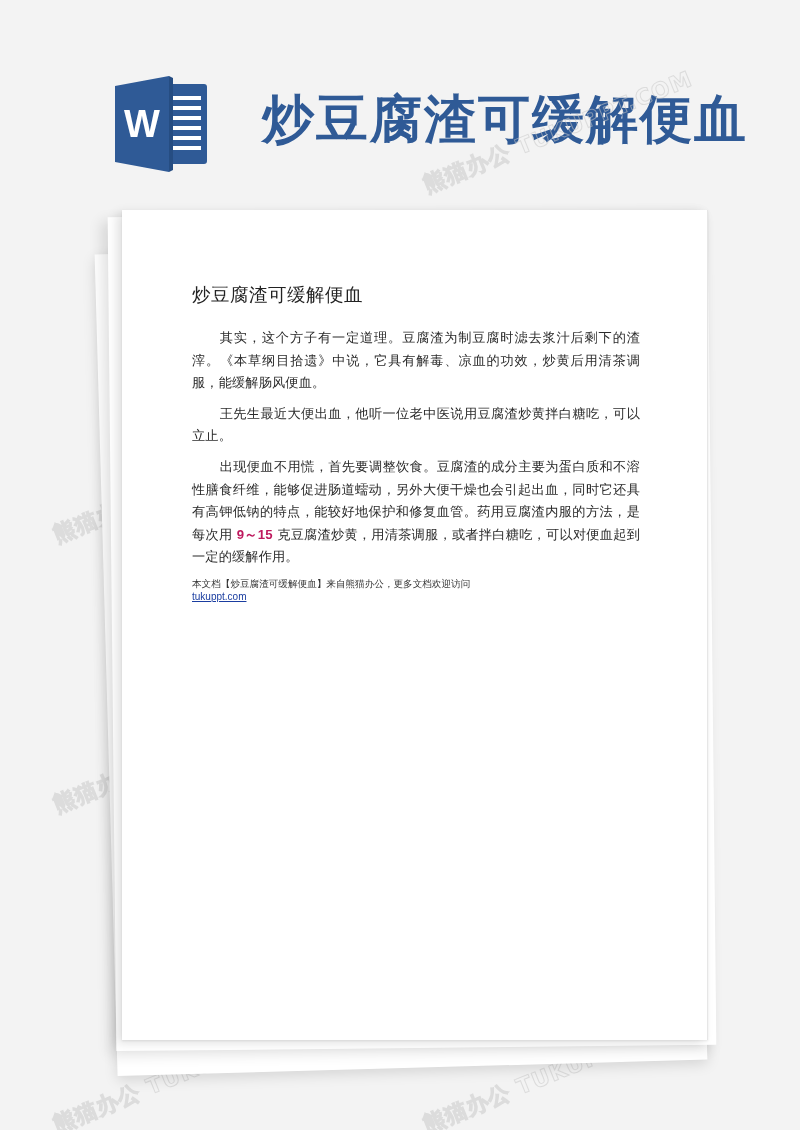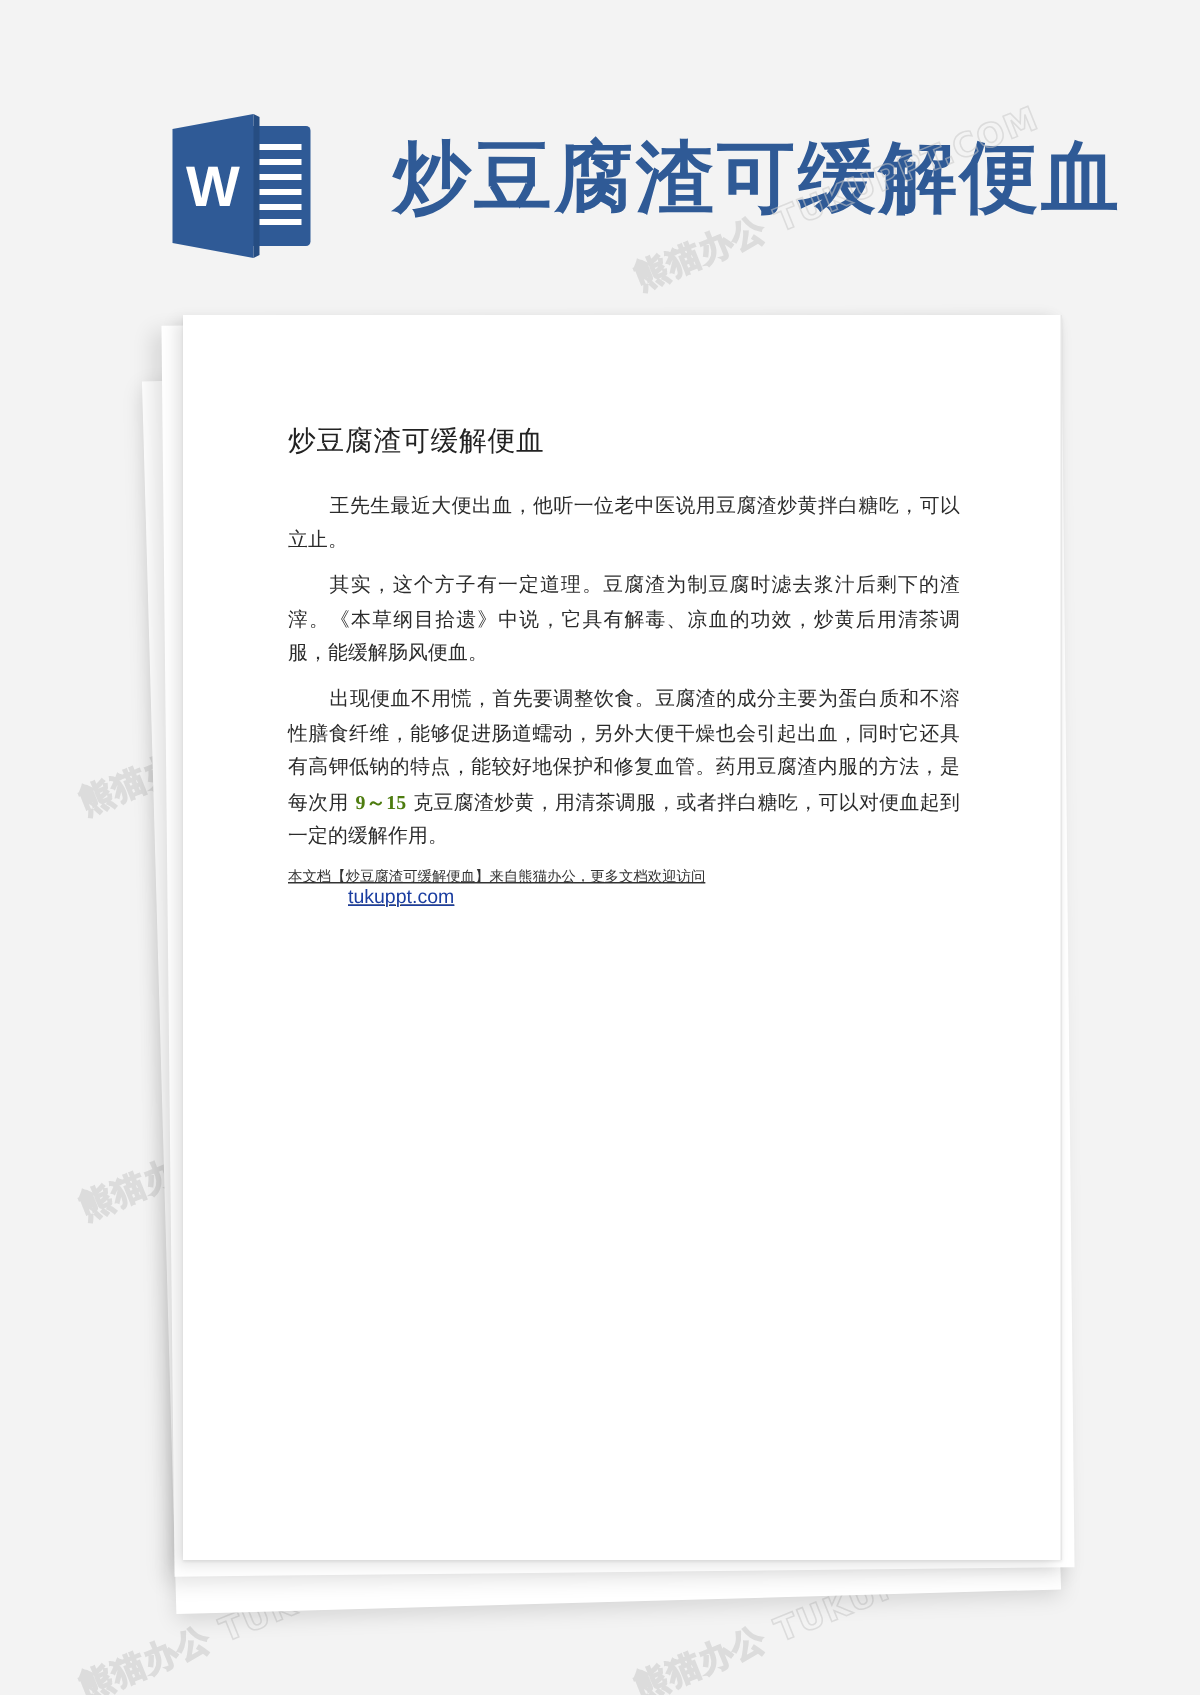"王先生最近大便出血，他听一位老中医说用豆腐渣炒黄拌白糖吃，可以立止。" p.para { order: before "其实，这个方子有一定道理。豆腐渣为制豆腐时滤去浆汁后剩下的渣滓。《本草纲目拾遗》" -> after "其实，这个方子有一定道理。豆腐渣为制豆腐时滤去浆汁后剩下的渣滓。《本草纲目拾遗》" }
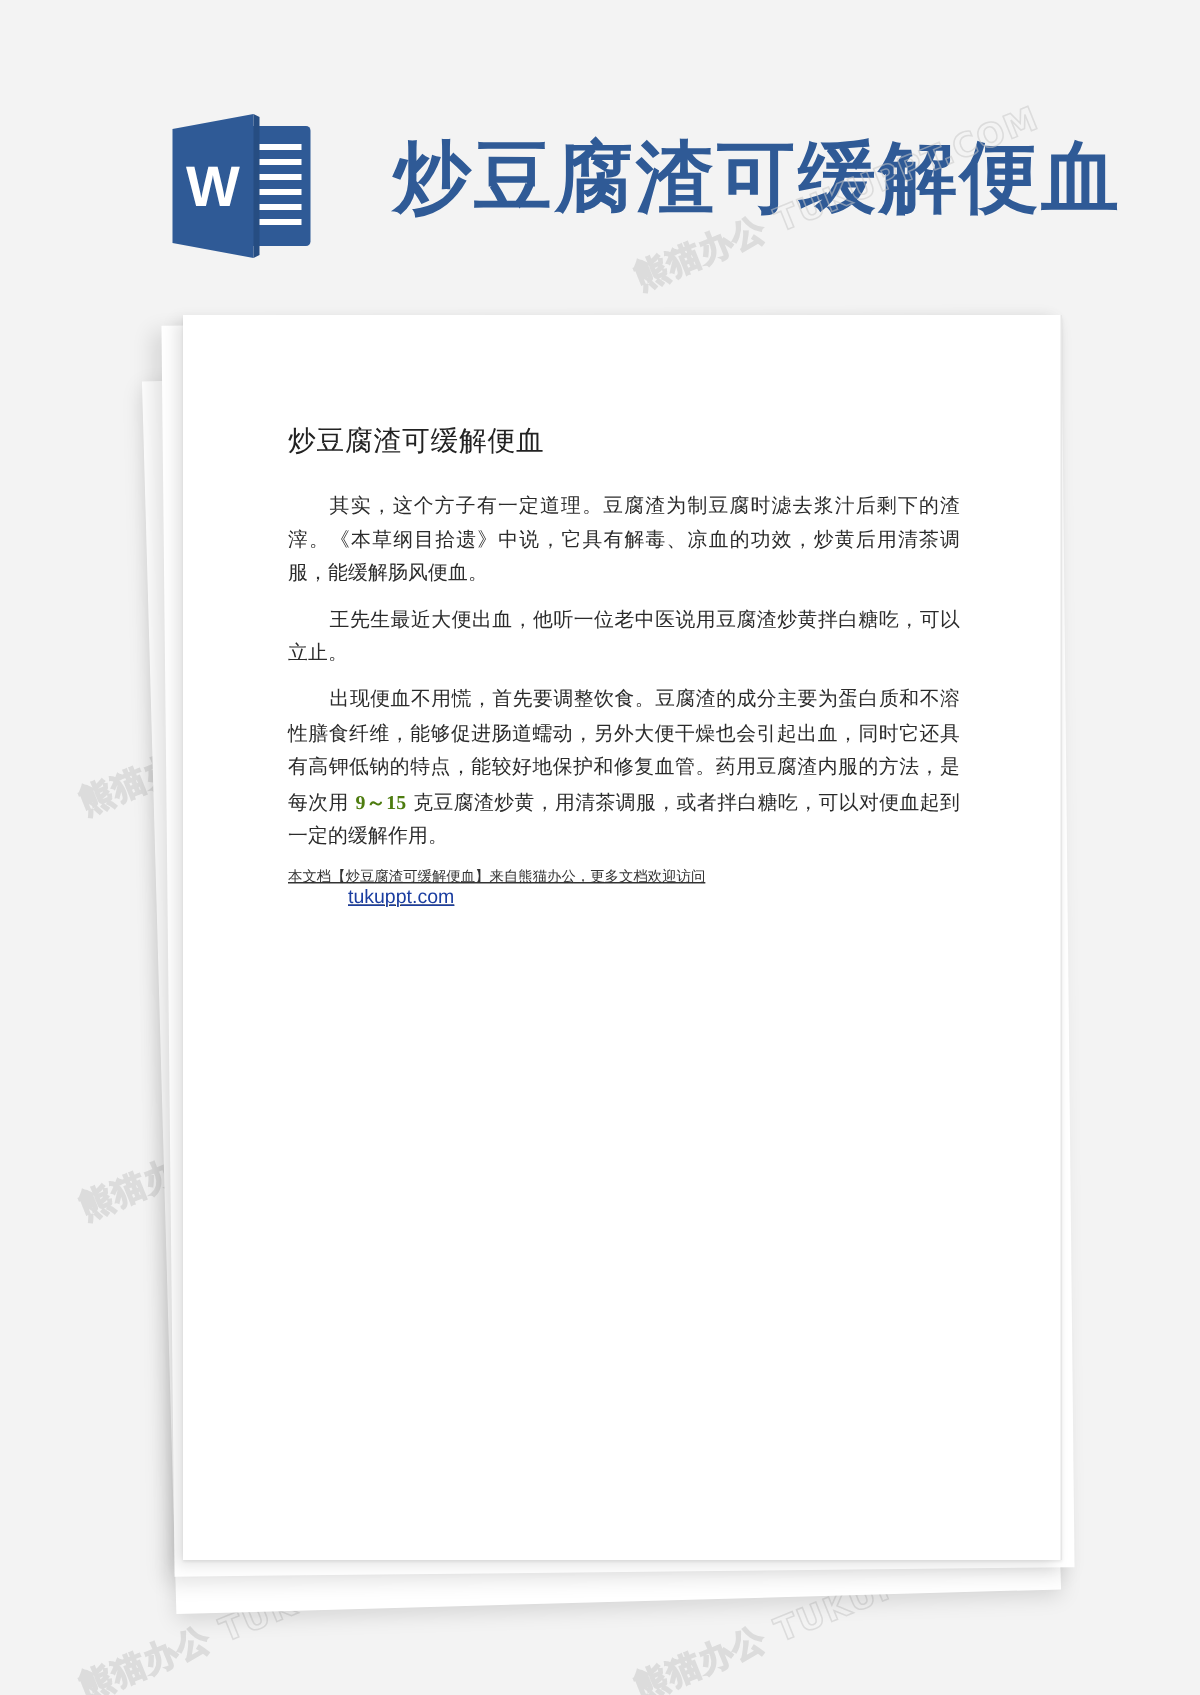"9～15" .num { color: #4d7c0f -> #be185d; font-family: Liberation Serif, serif -> Liberation Sans, sans-serif }
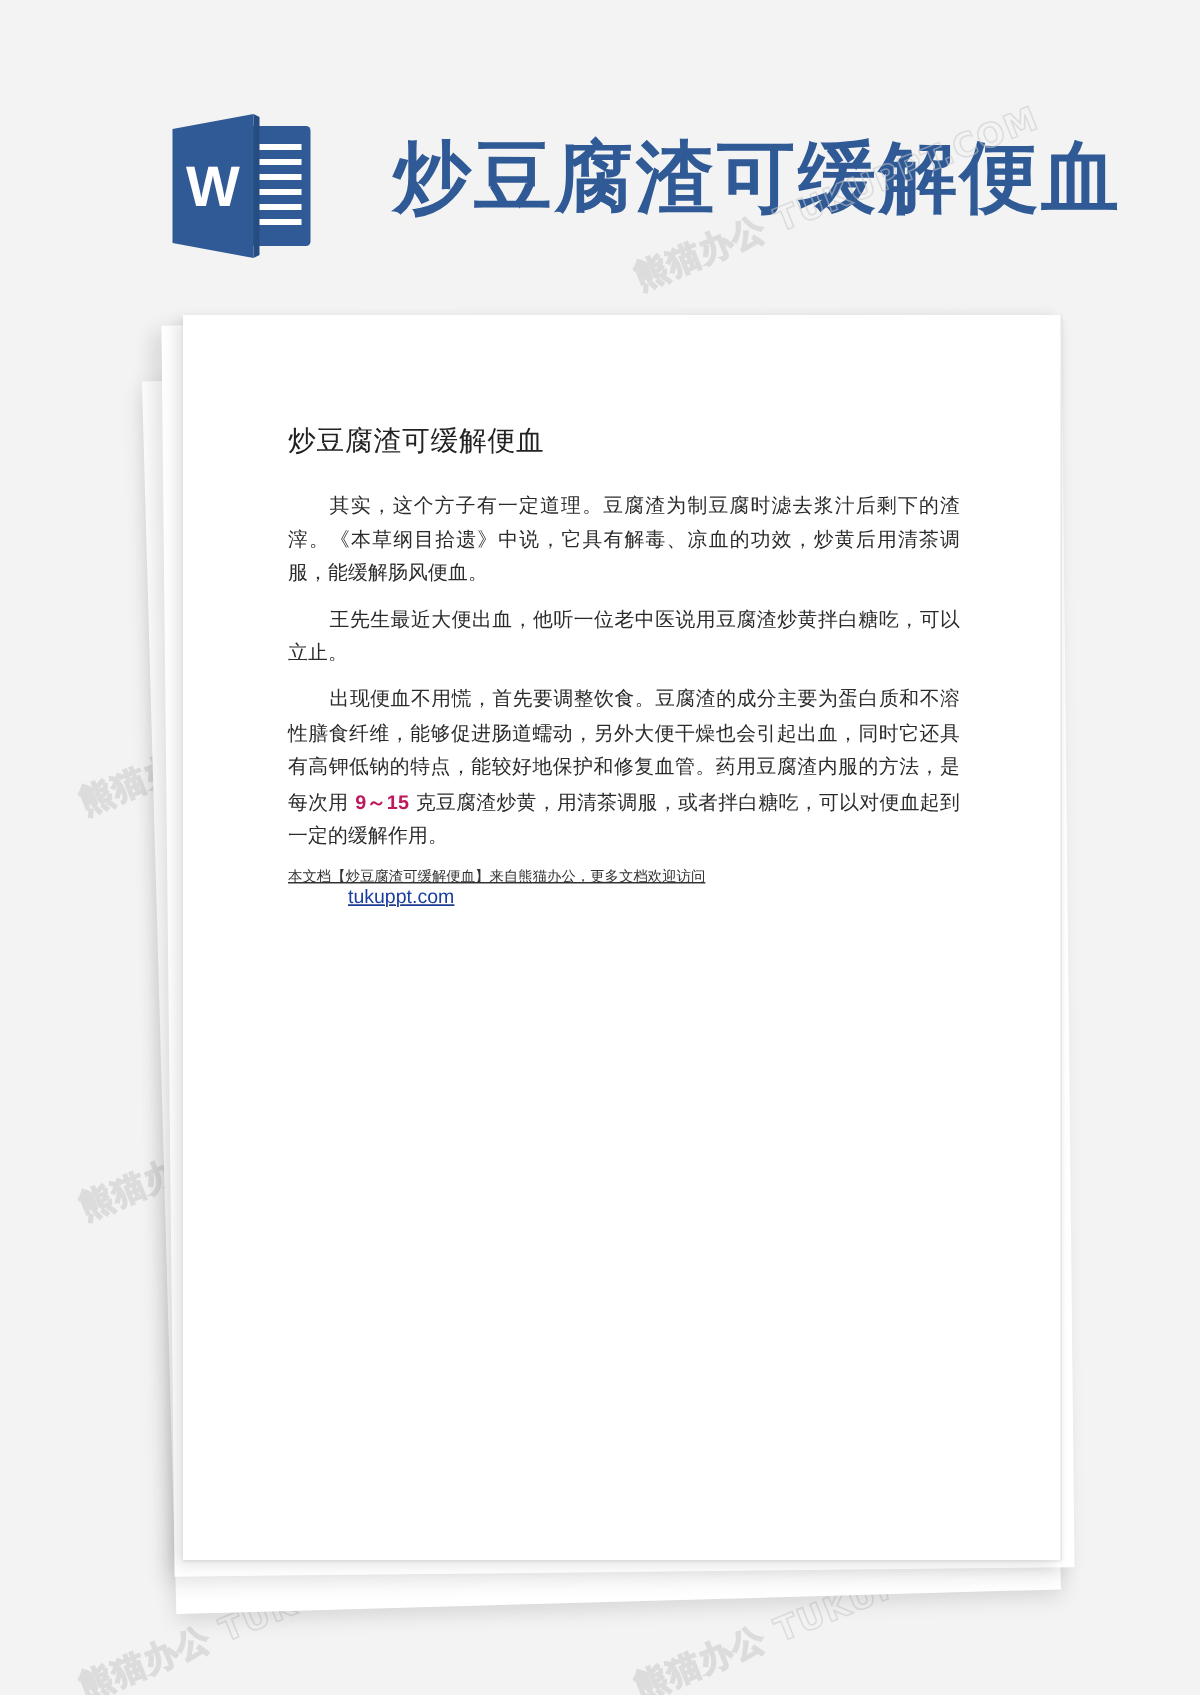"本文档【炒豆腐渣可缓解便血】来自熊猫办公，更多文档欢迎访问" .footnote { text-decoration: underline -> none }
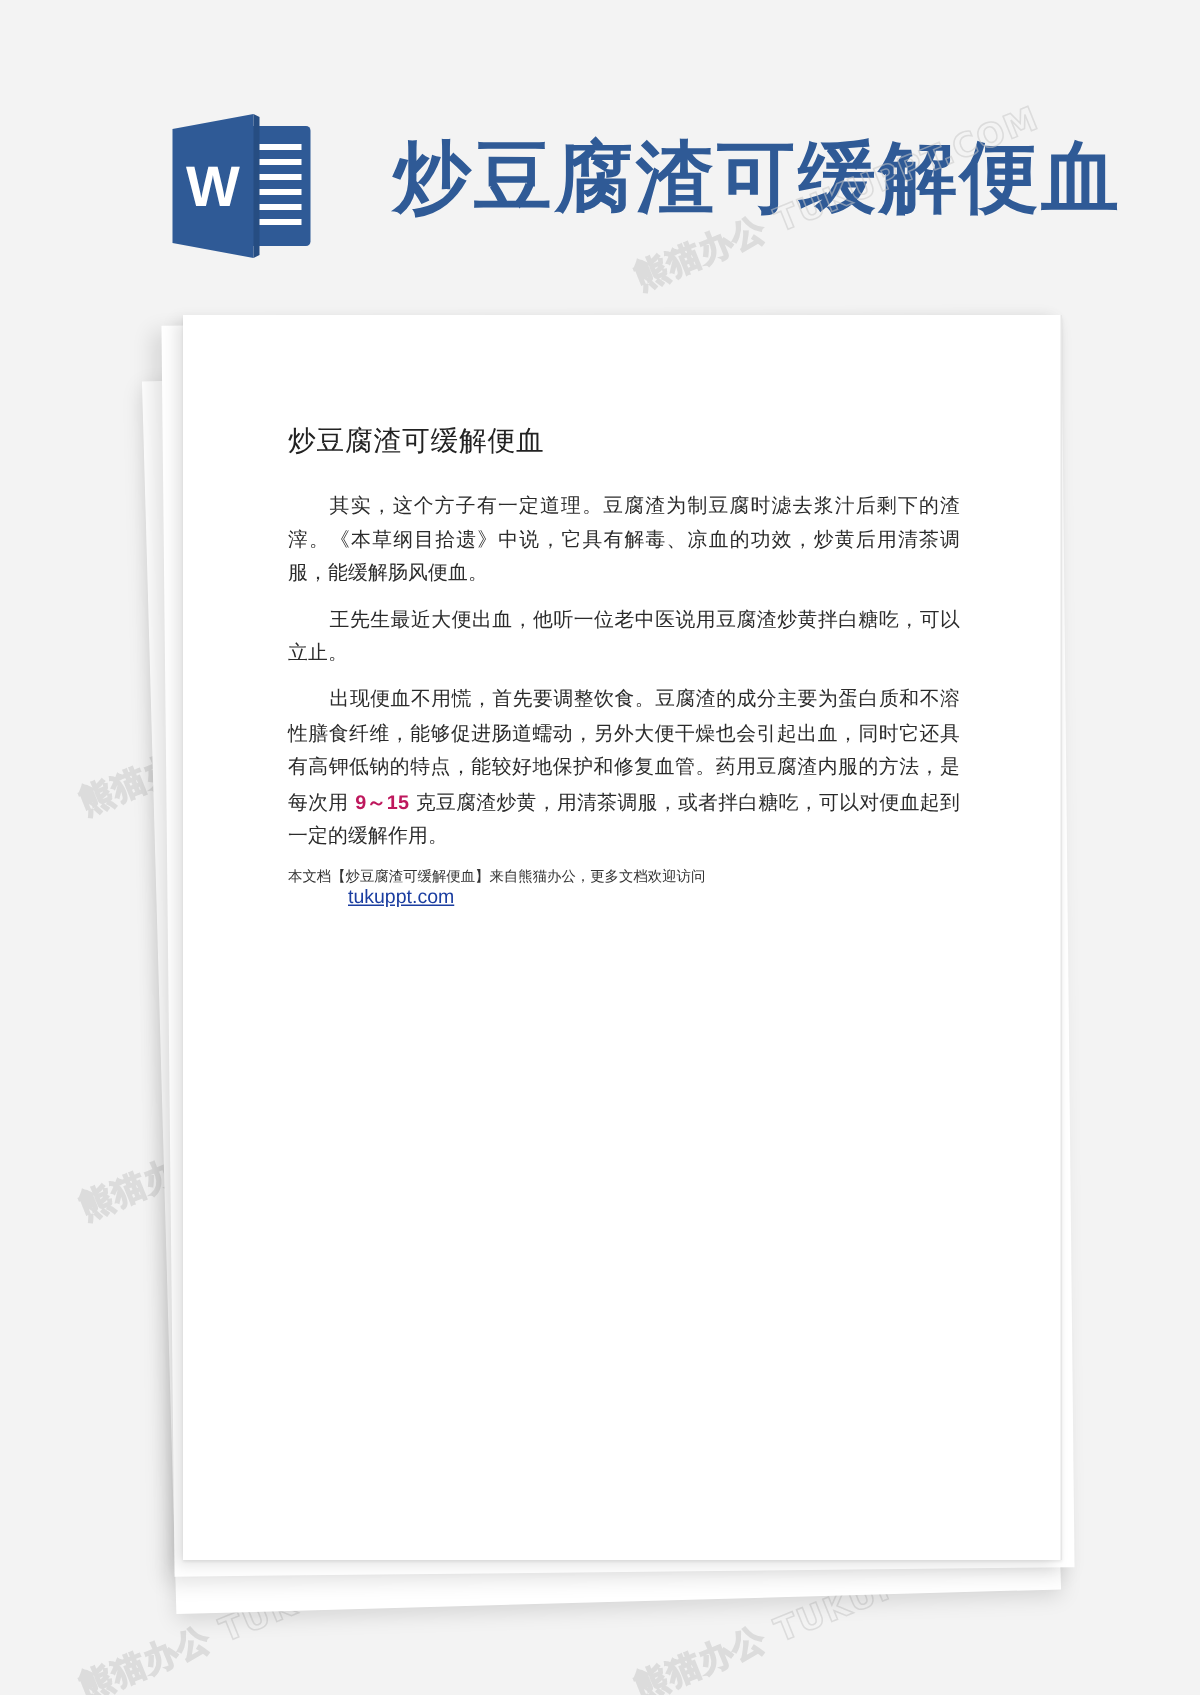"tukuppt.com" .footnote a { font-size: 13px -> 10px; margin-left: 40px -> none }
